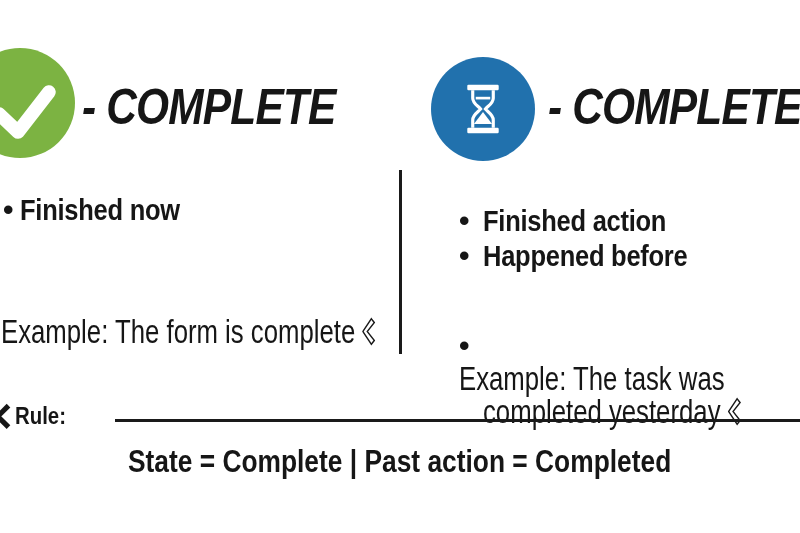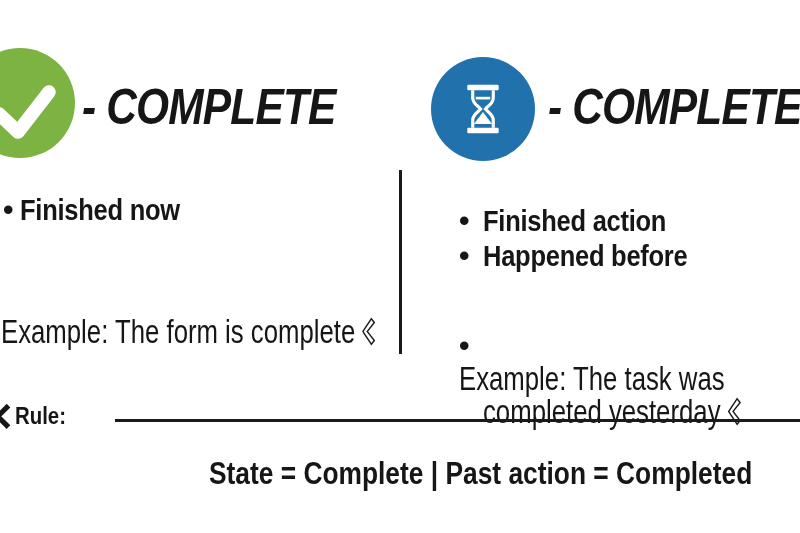"State = Complete | Past" .rule-summary { text-align: right -> center; top: 457px -> 445px }
